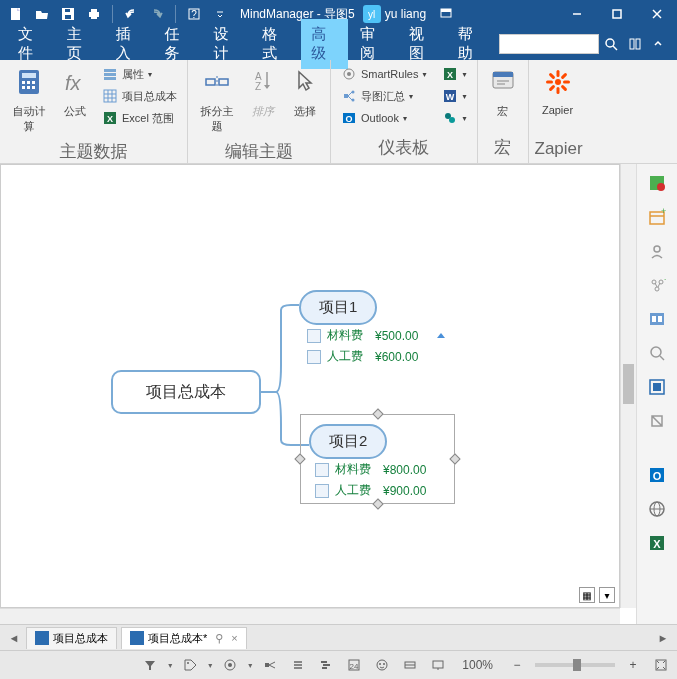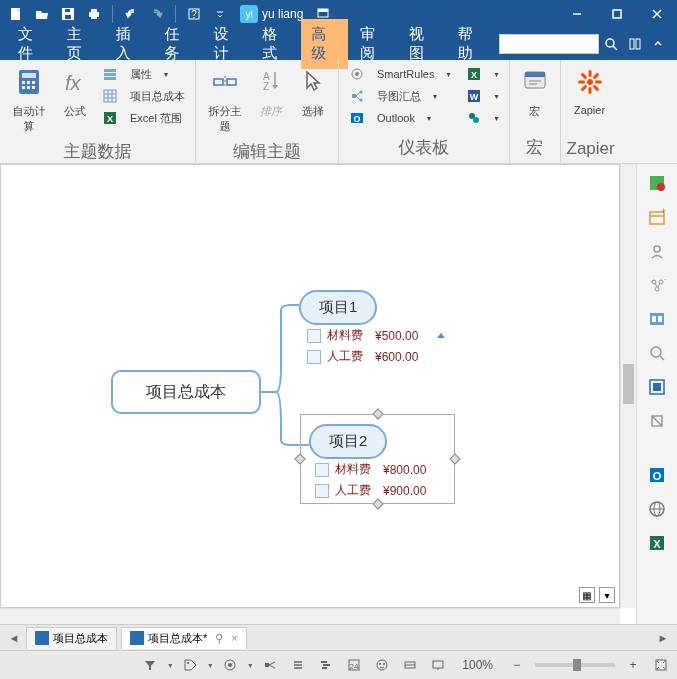"MindManager - 导图5" span.title-text { html: none -> <span><span>MindManager</span> - <span>导图5</span></span> }
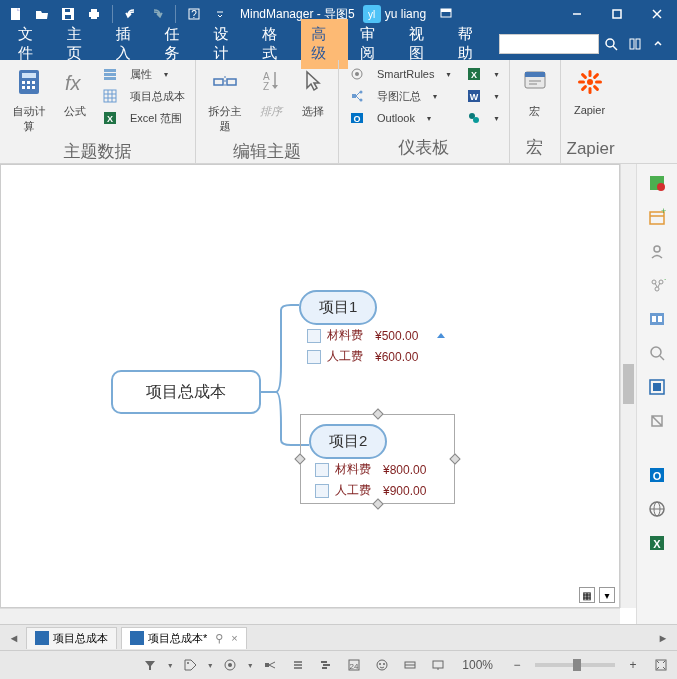"高级" .menu-item.active { background: #fdba74 -> #7dd3fc }
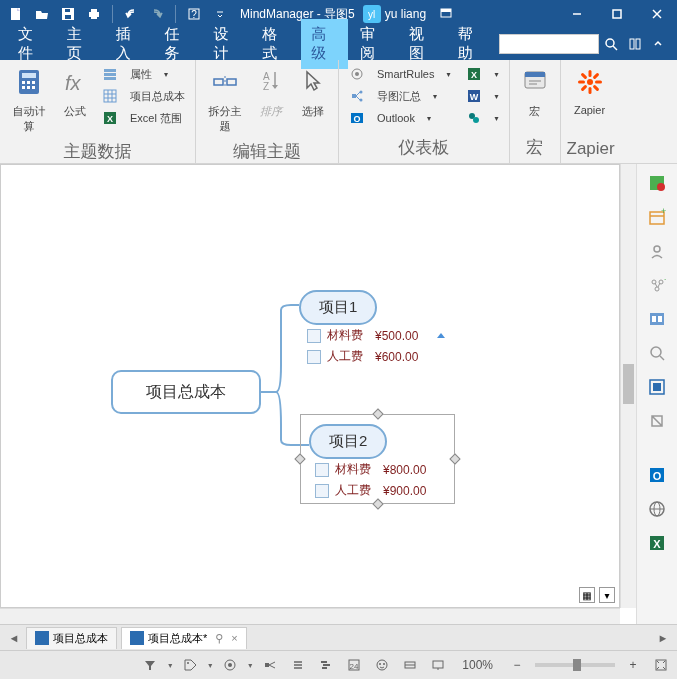"属性" .small-btn { gap: 12px -> 4px }
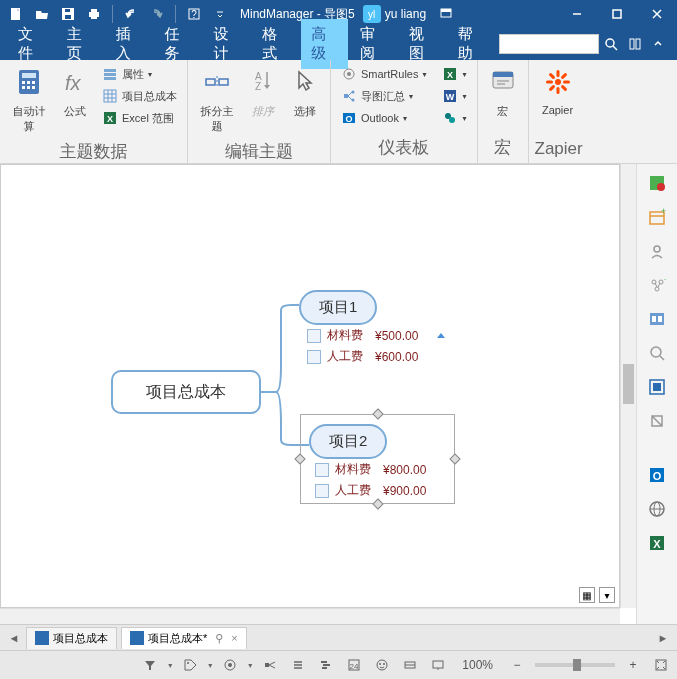"材料费" .cost-table { color: #7f1d1d -> #15803d }
